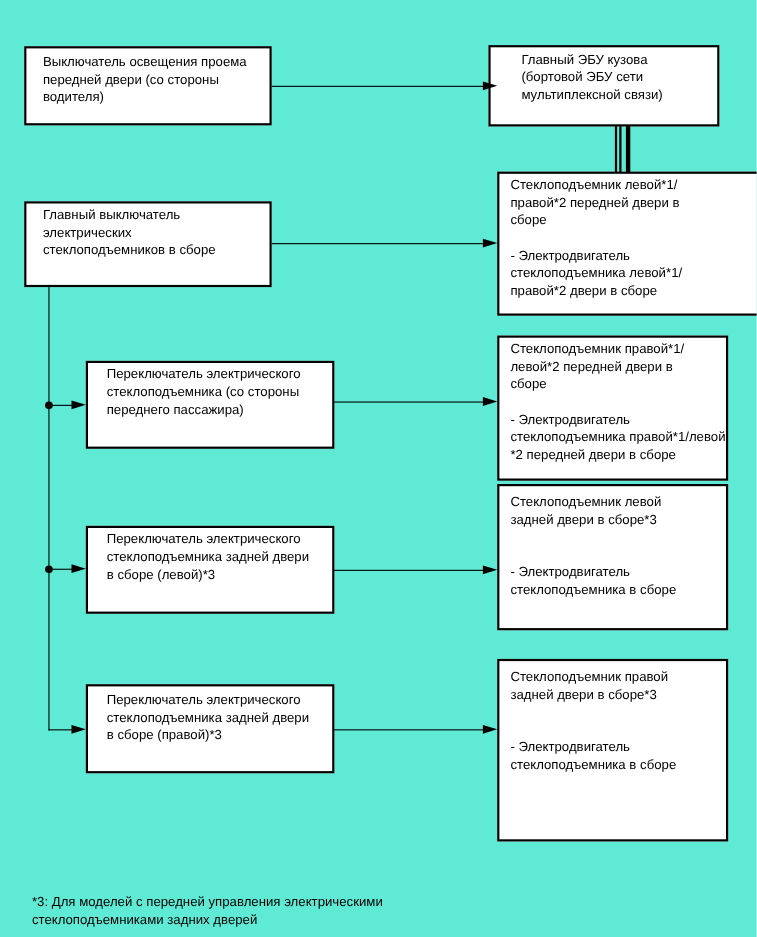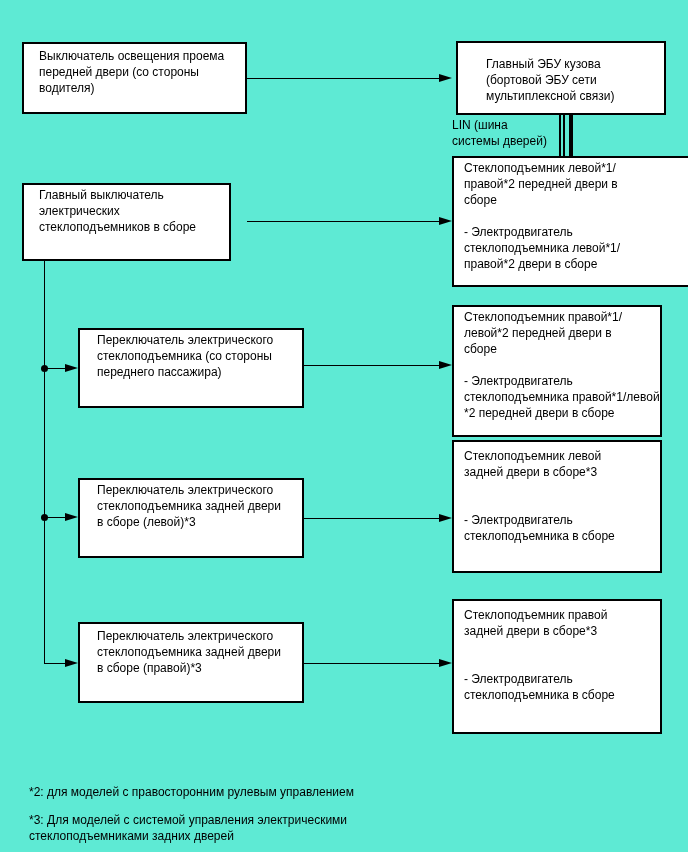"Главный ЭБУ кузова" div.box { left: 456px -> 444px; padding: 13px 6px 0 28px -> 3px 6px 0 28px }
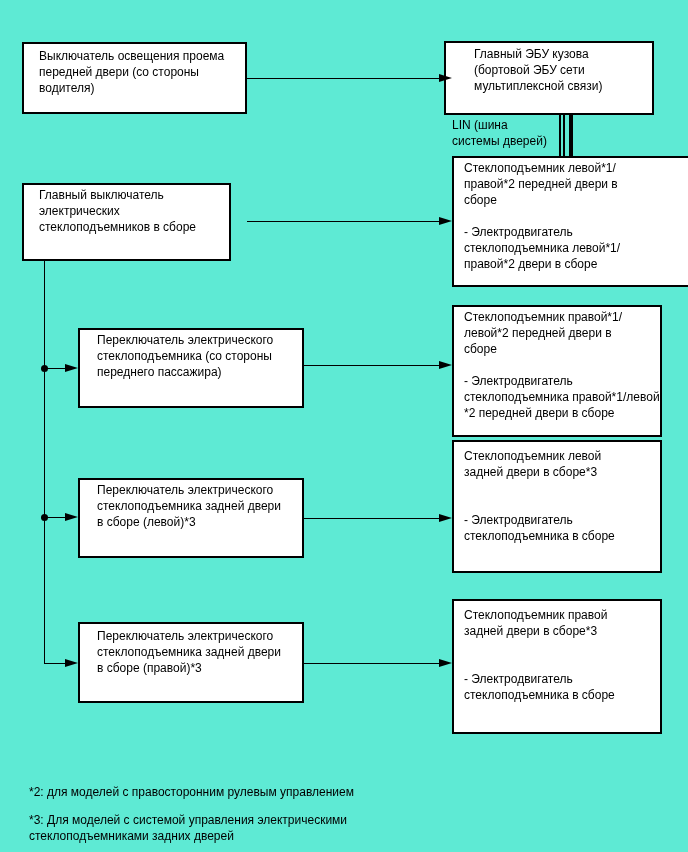"LIN (шина" div.note { html: <div>LIN (шина системы дверей)</div> -> none }
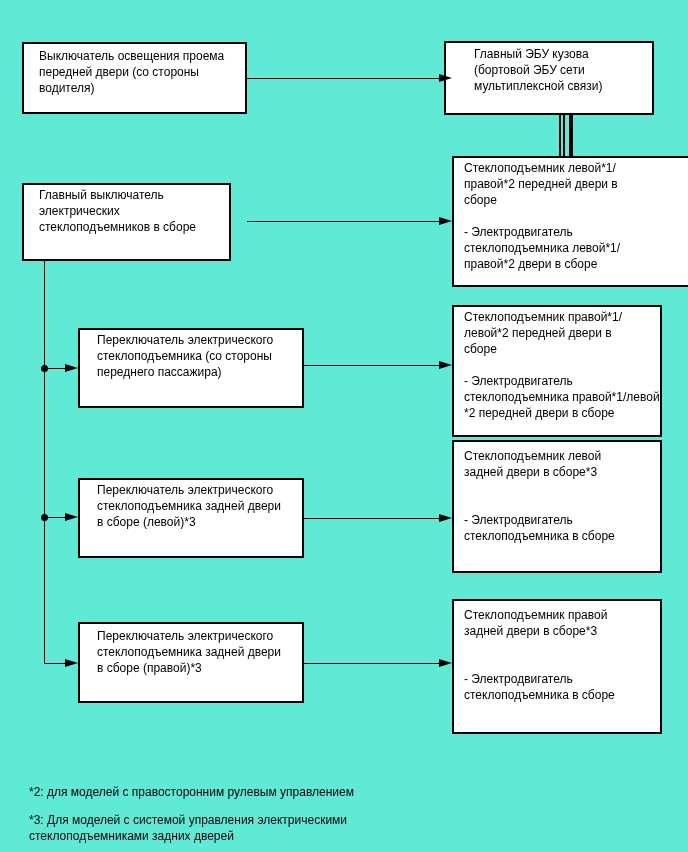"Главный выключатель" div.box { width: 209px -> 225px }
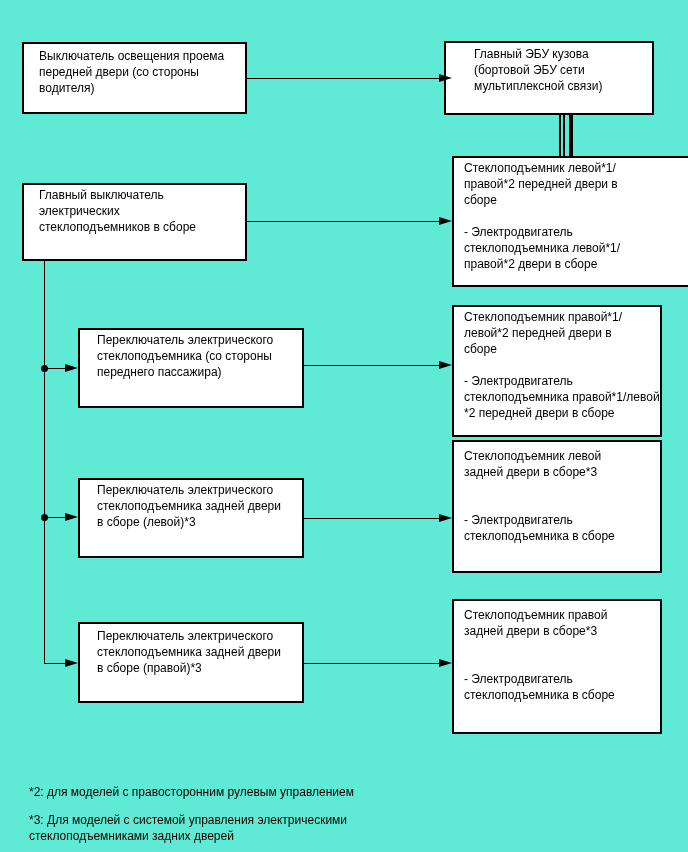"Стеклоподъемник правой" div.box { height: 135px -> 166px }
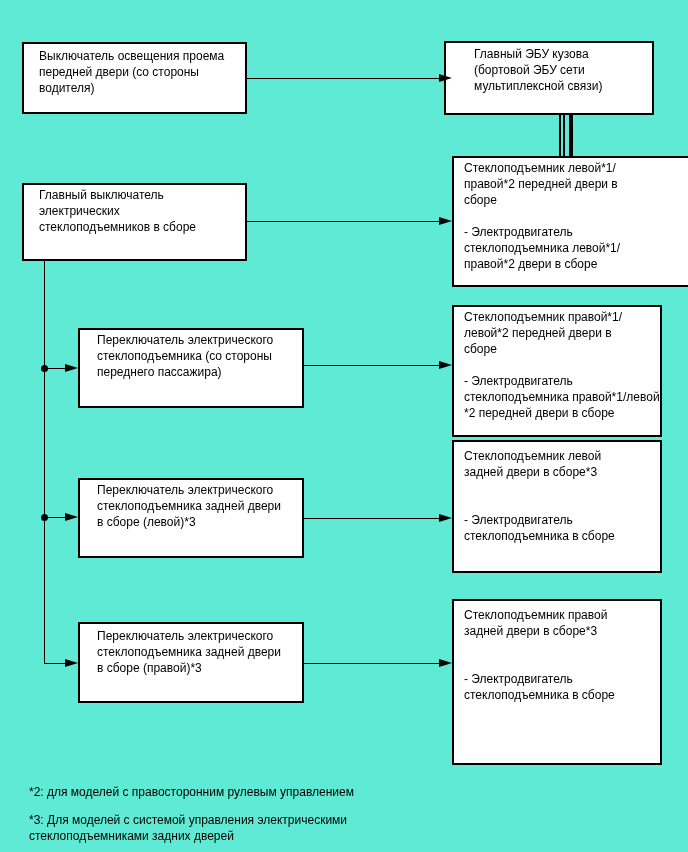"*2: для моделей с правосторонним" div.note { html: <div>*2: для моделей с правосторонним рулевым управлением</div> -> none }
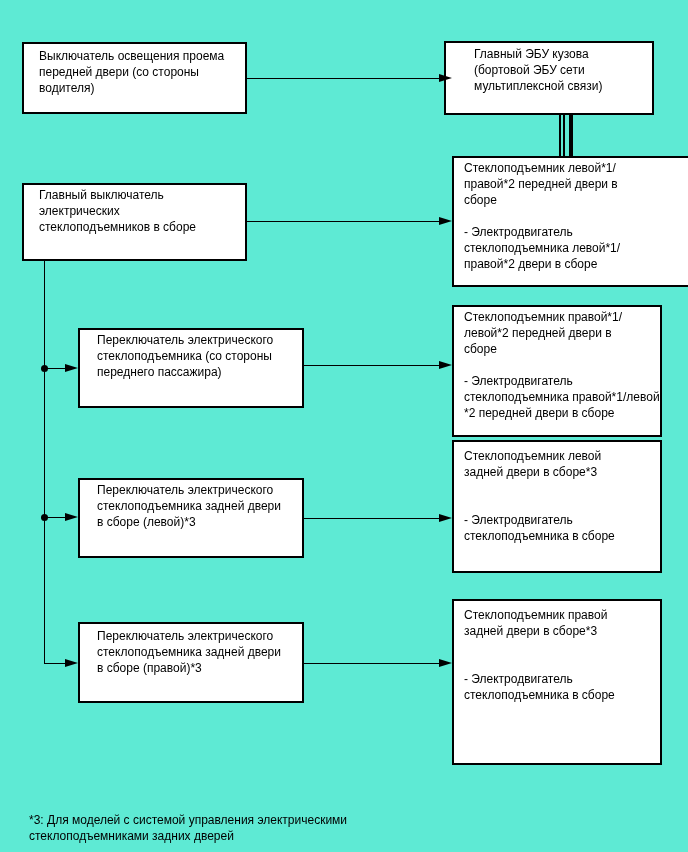"*3: Для моделей с системой" div.note { text: системой -> передней }
